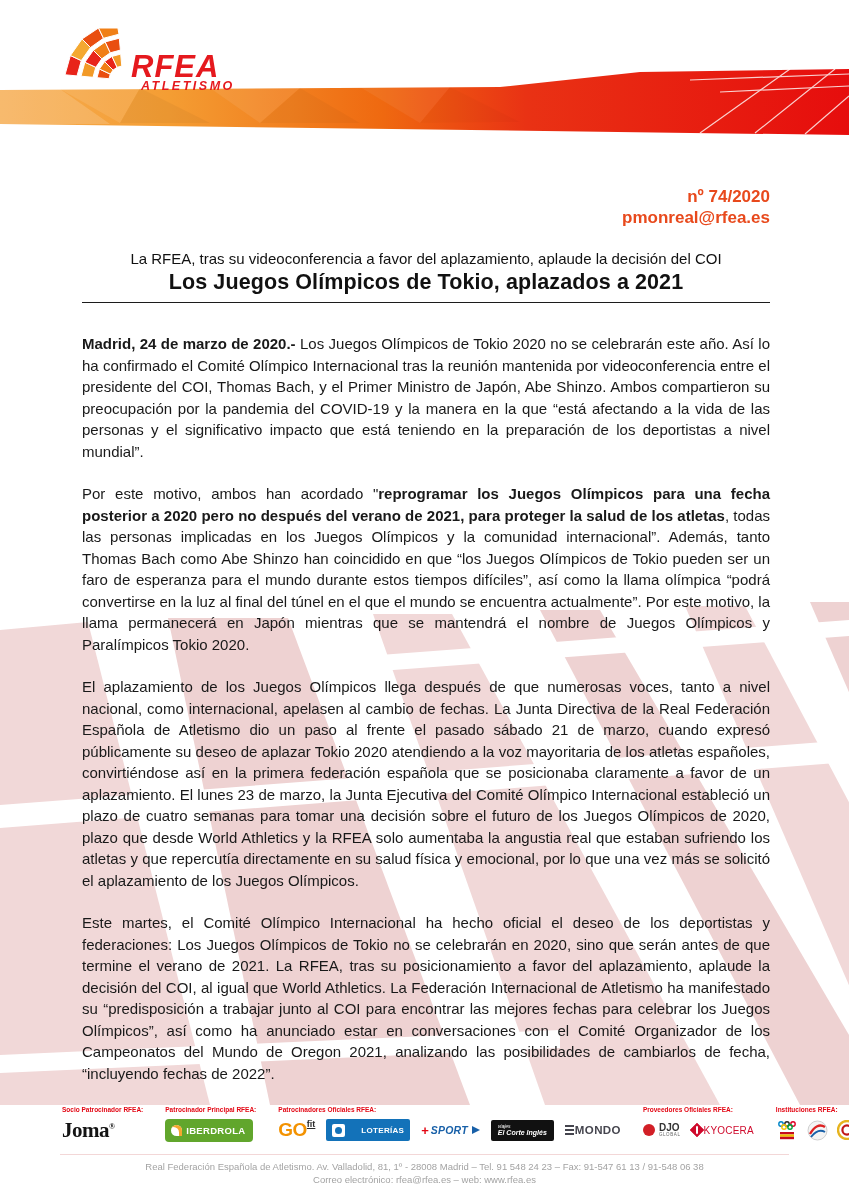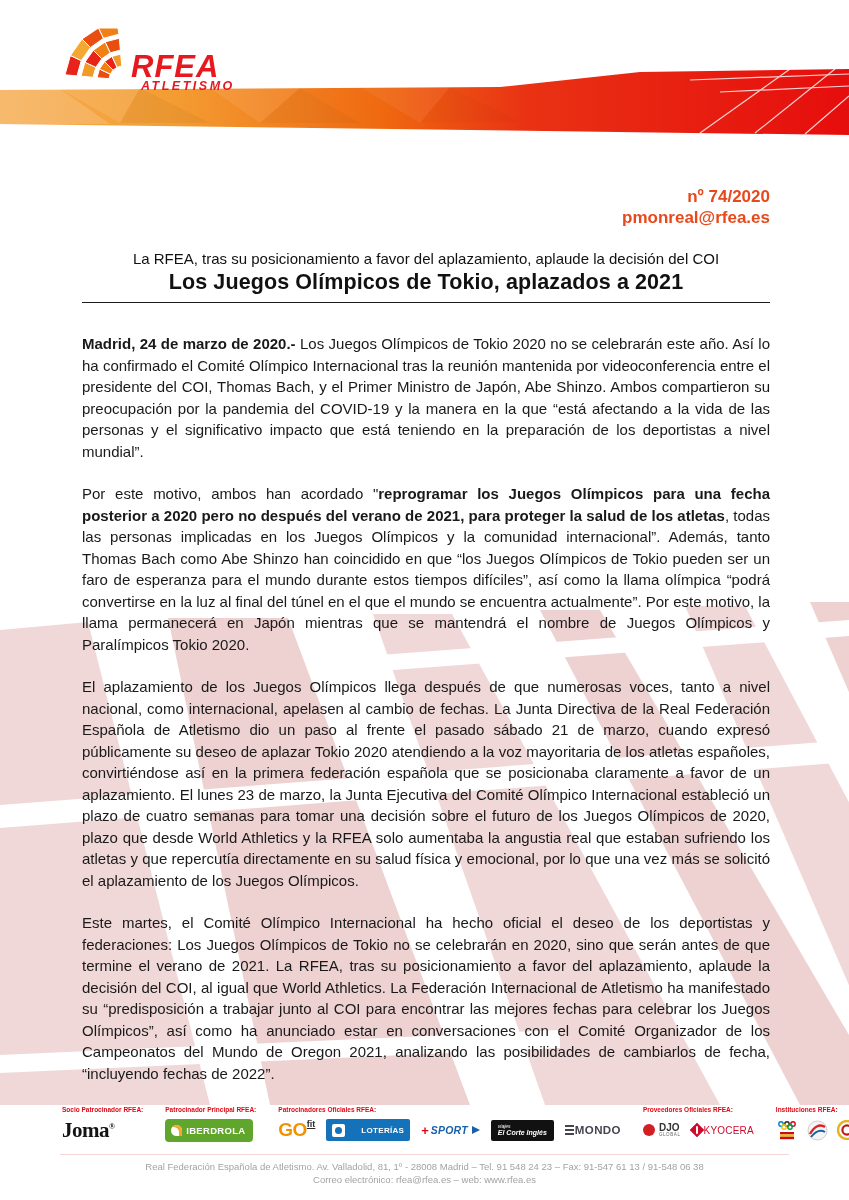"La RFEA, tras su posicionamiento" div.kicker { text: posicionamiento -> videoconferencia }
